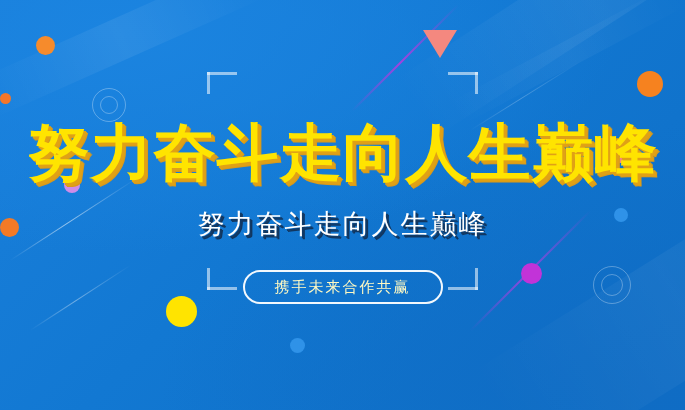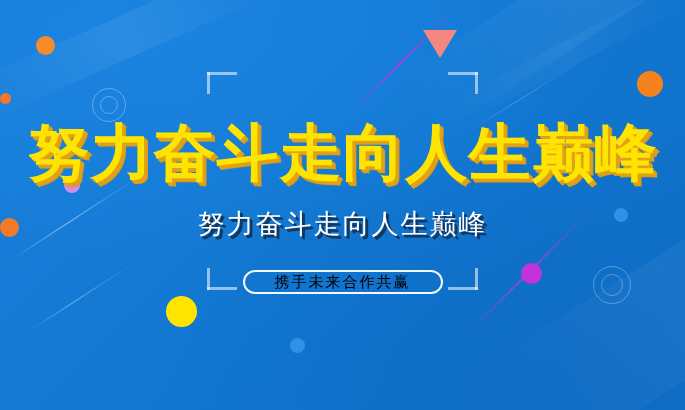"携手未来合作共赢" .cta { color: #000000 -> #fef9c3; height: 24px -> 34px }
